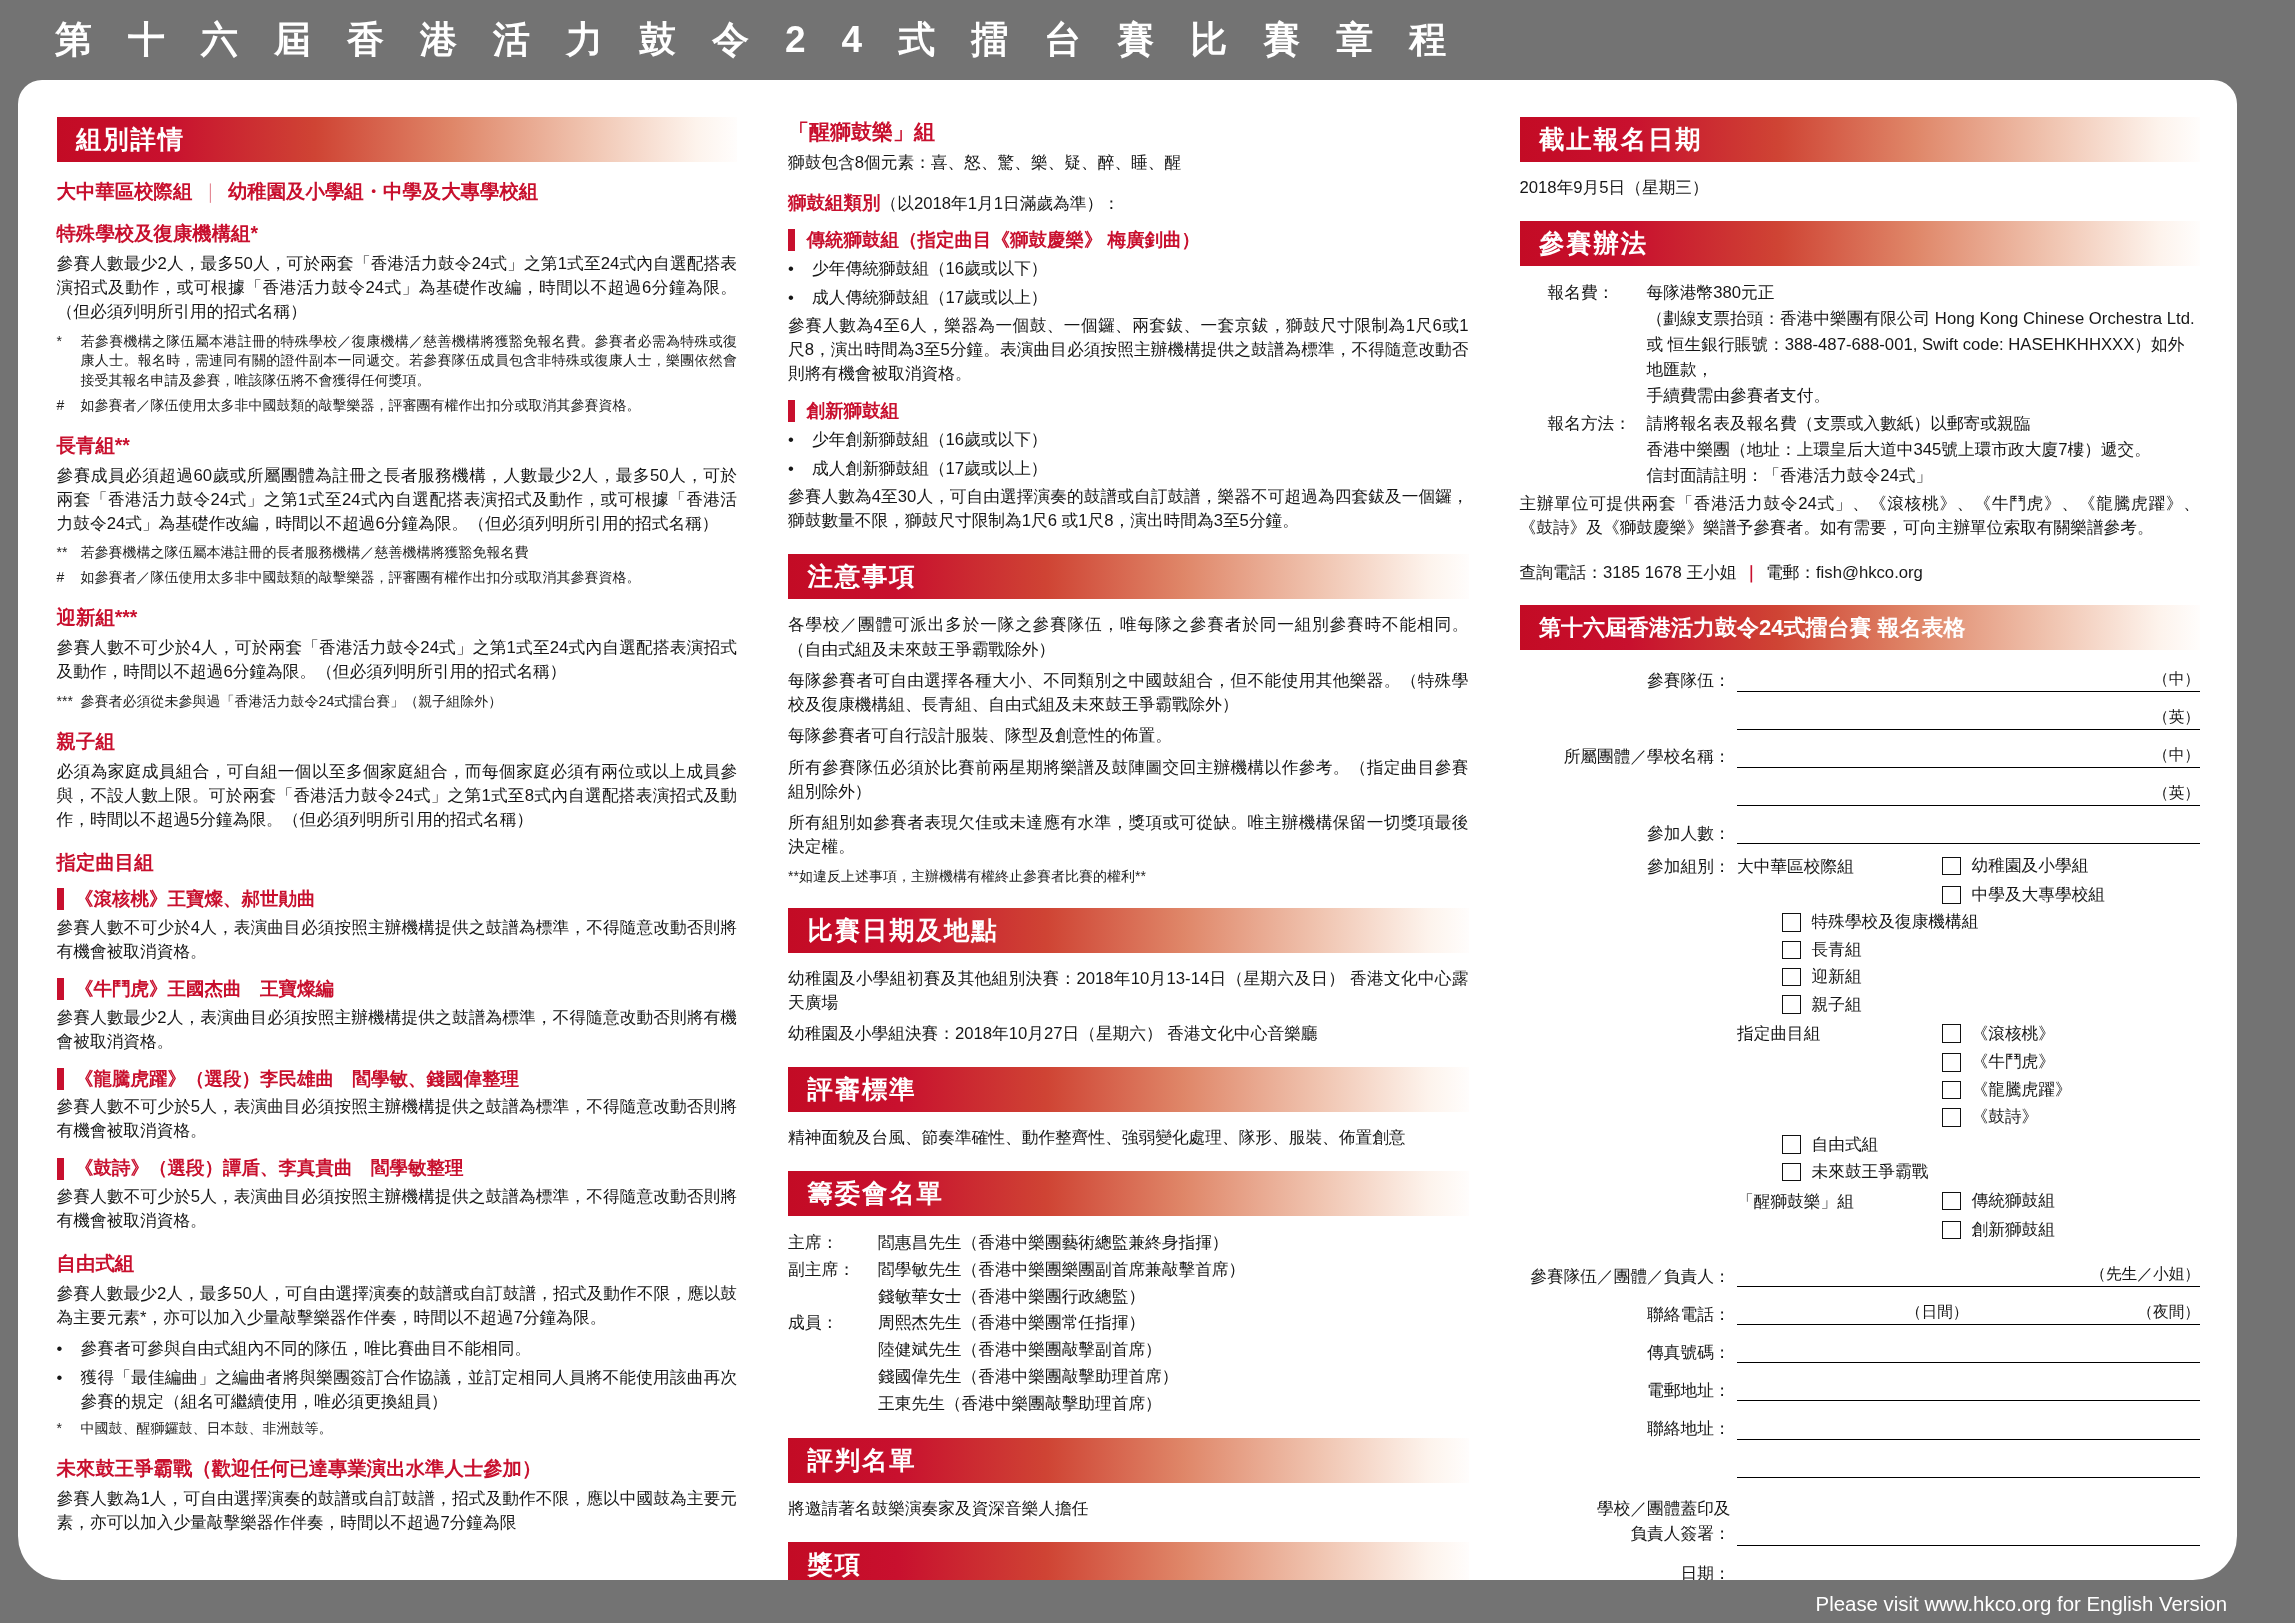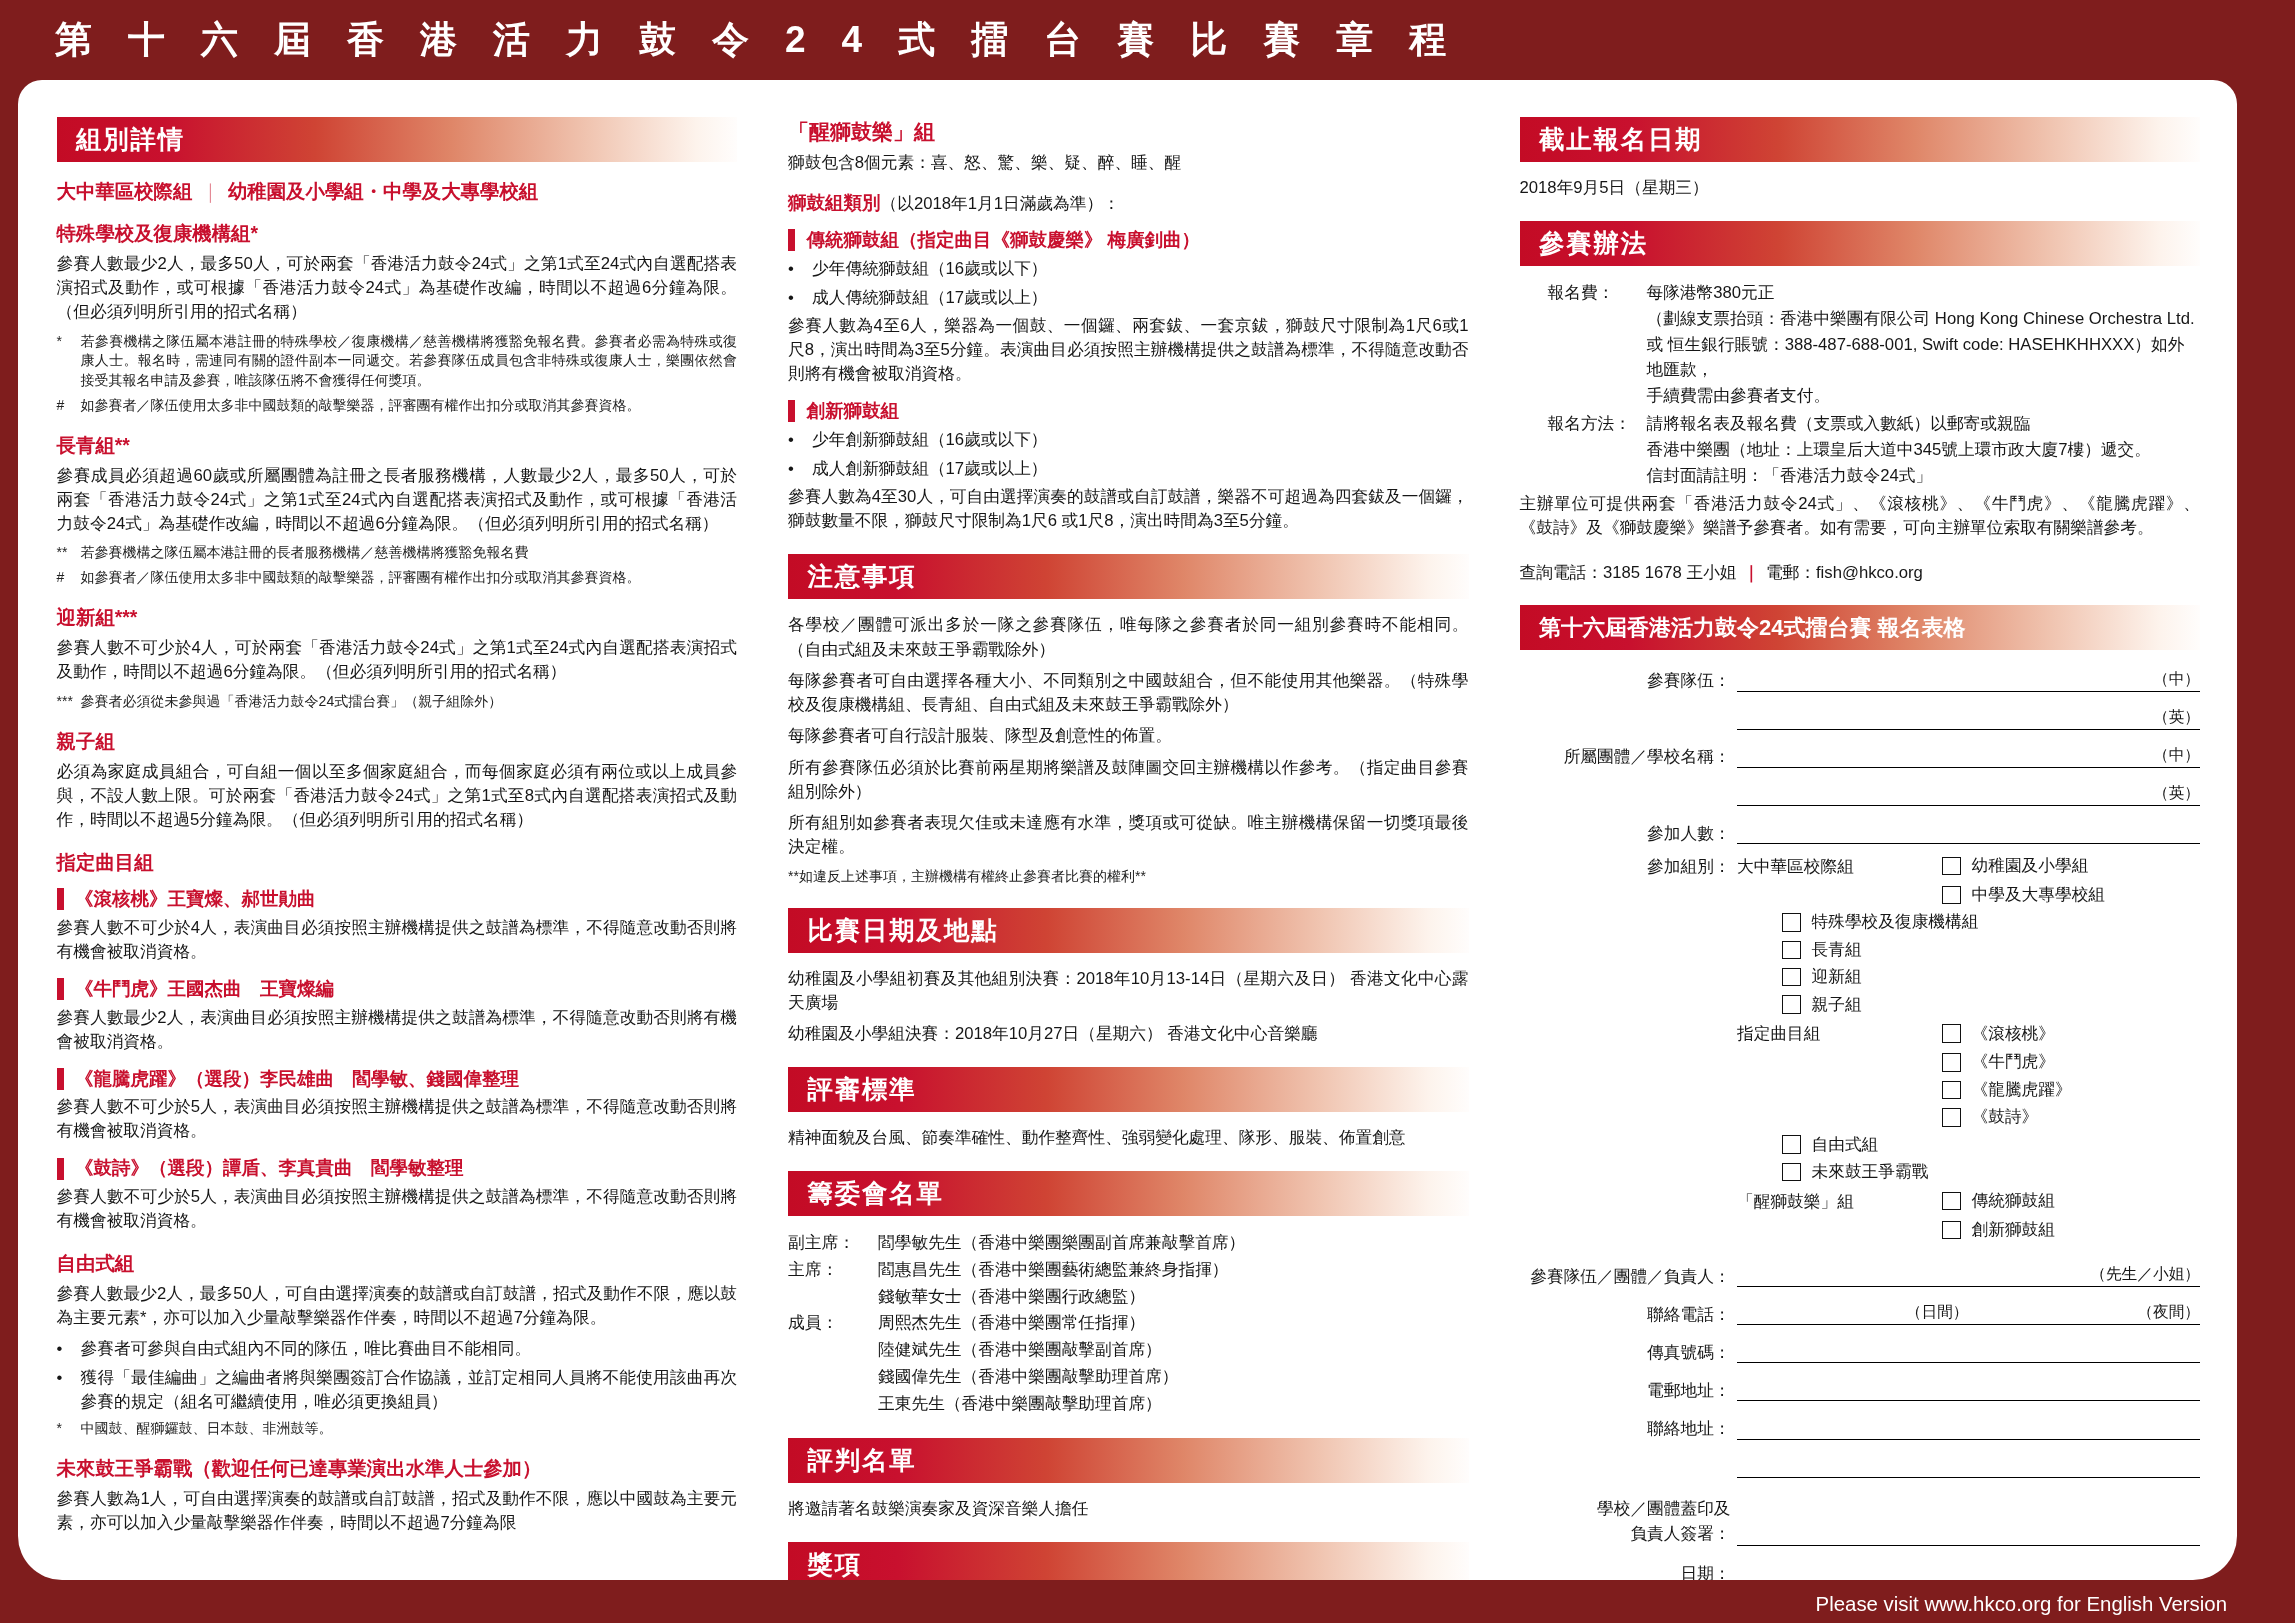"第十六屆香港活力鼓令24式擂台賽比賽章程" #page { background: #7f1d1d -> #737373 }
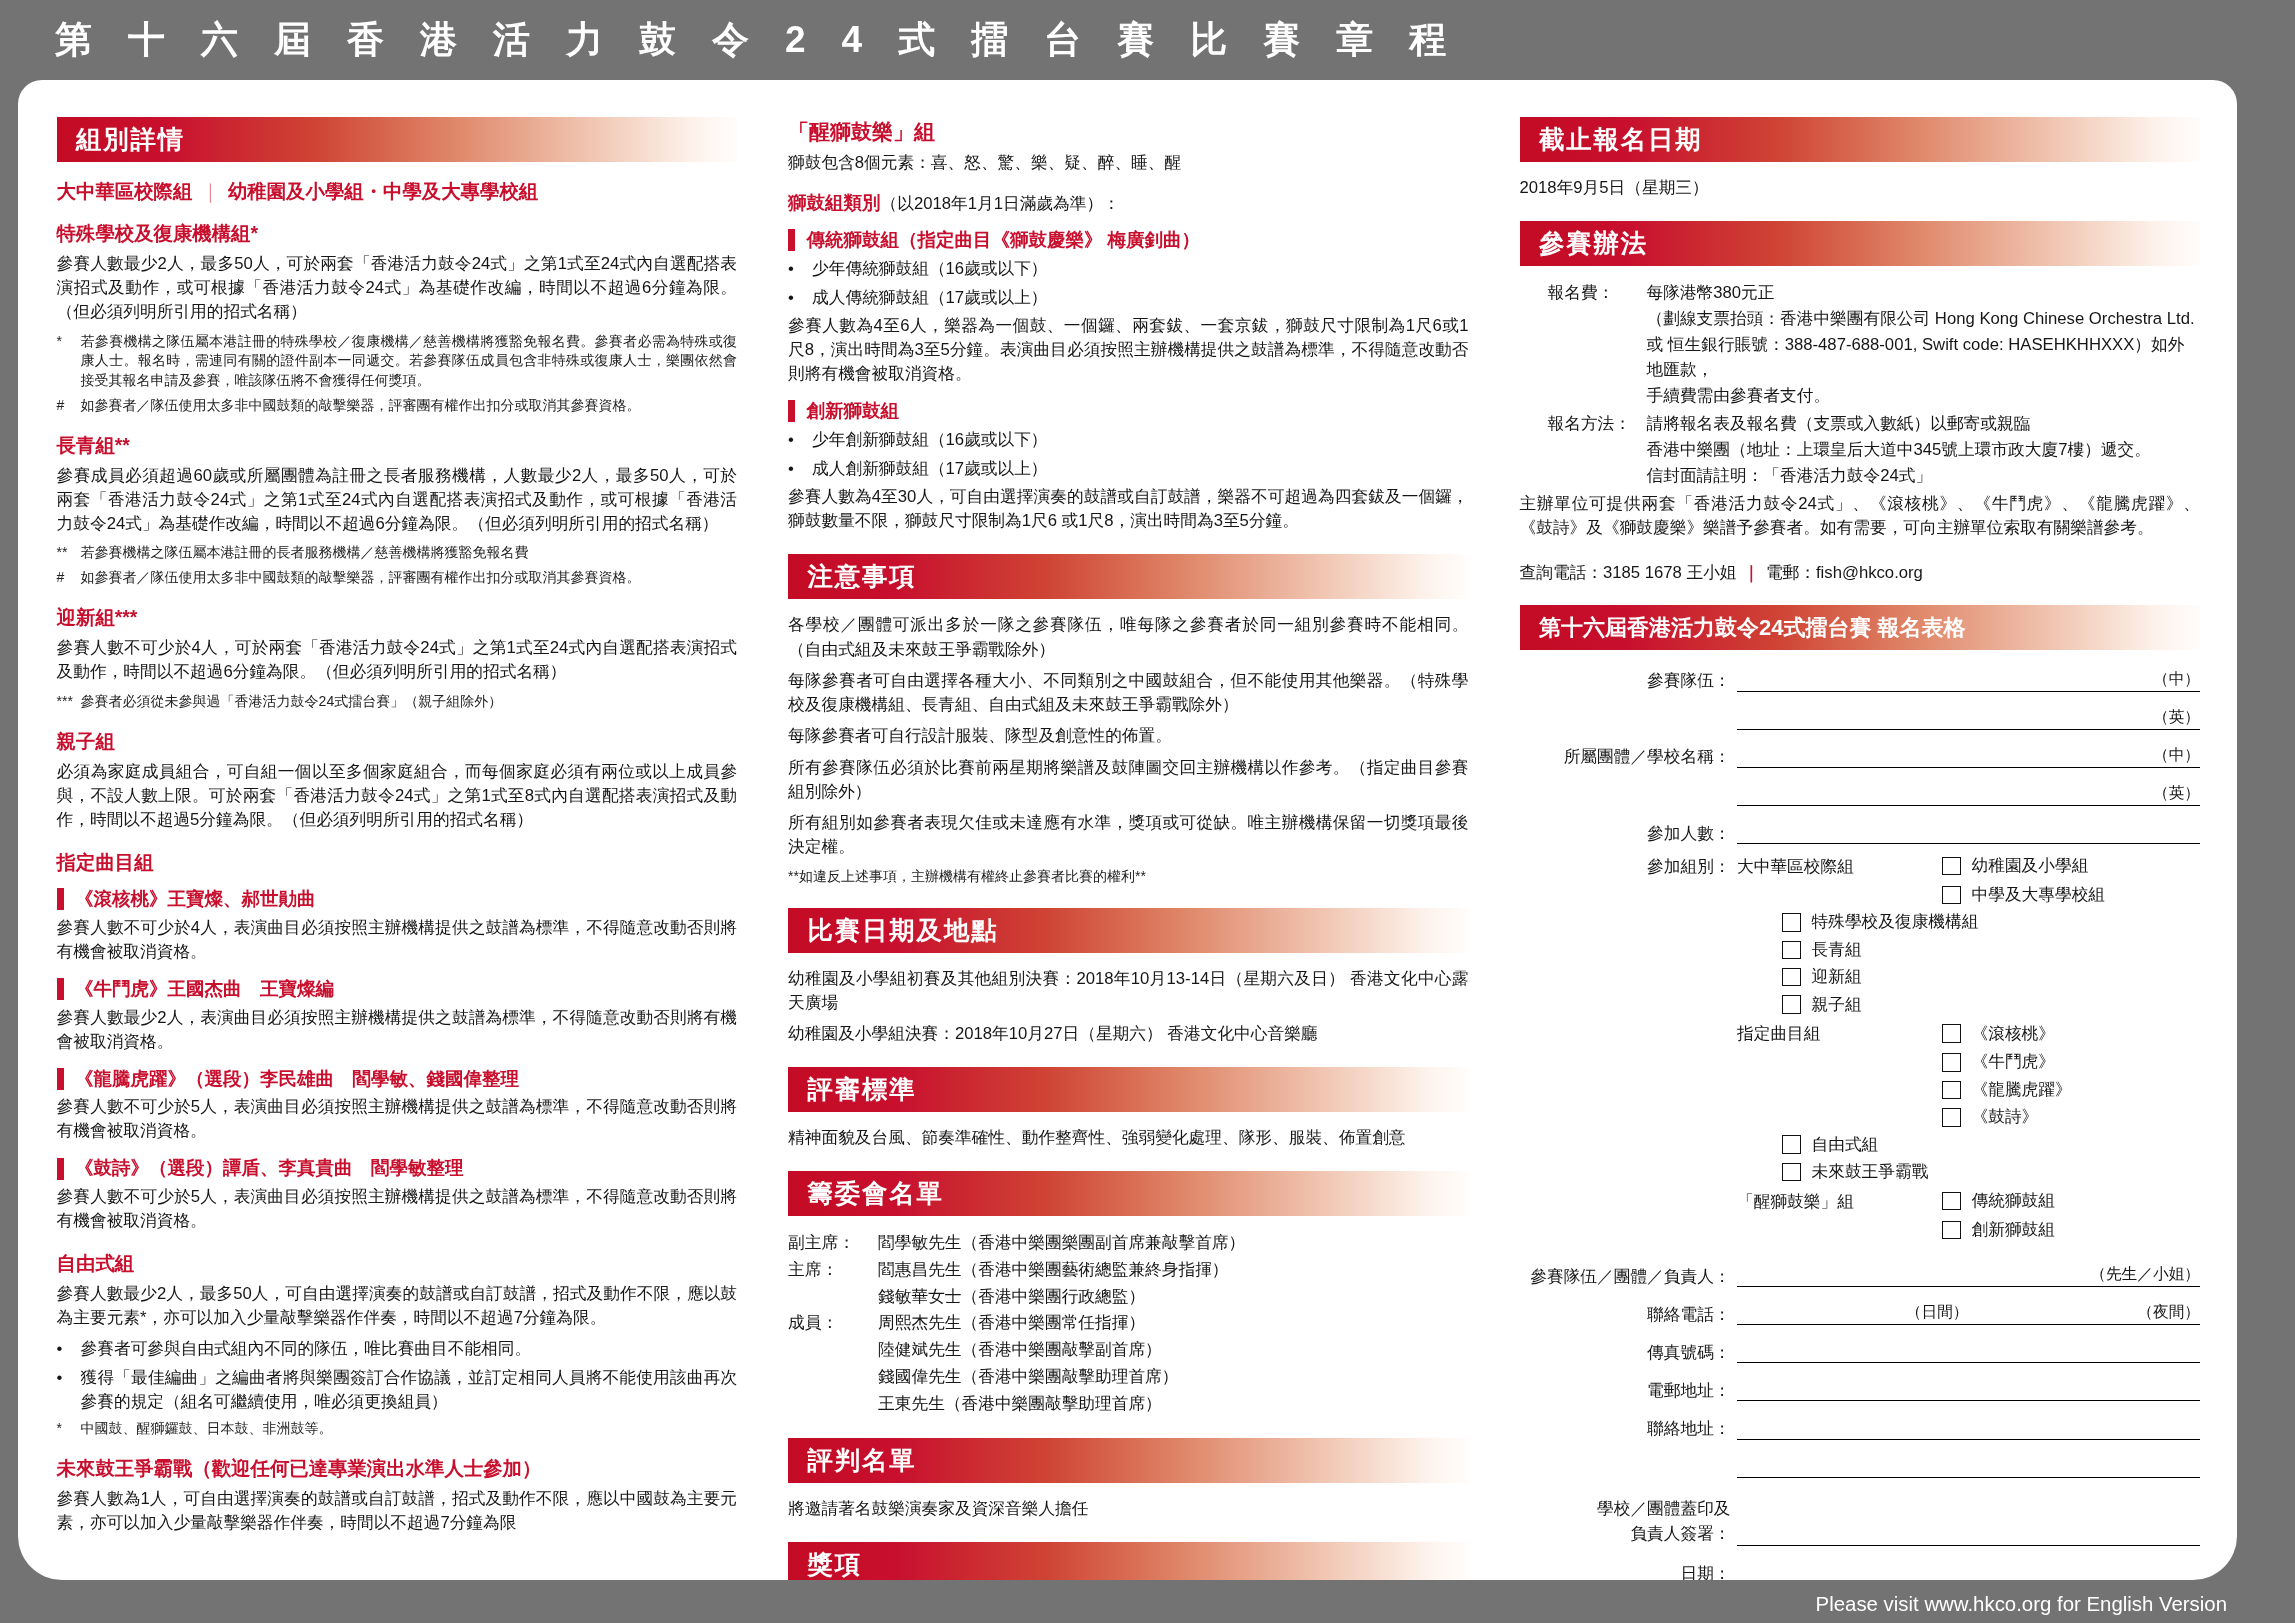"副主席：" div.crow { order: before "主席：" -> after "主席：" }
